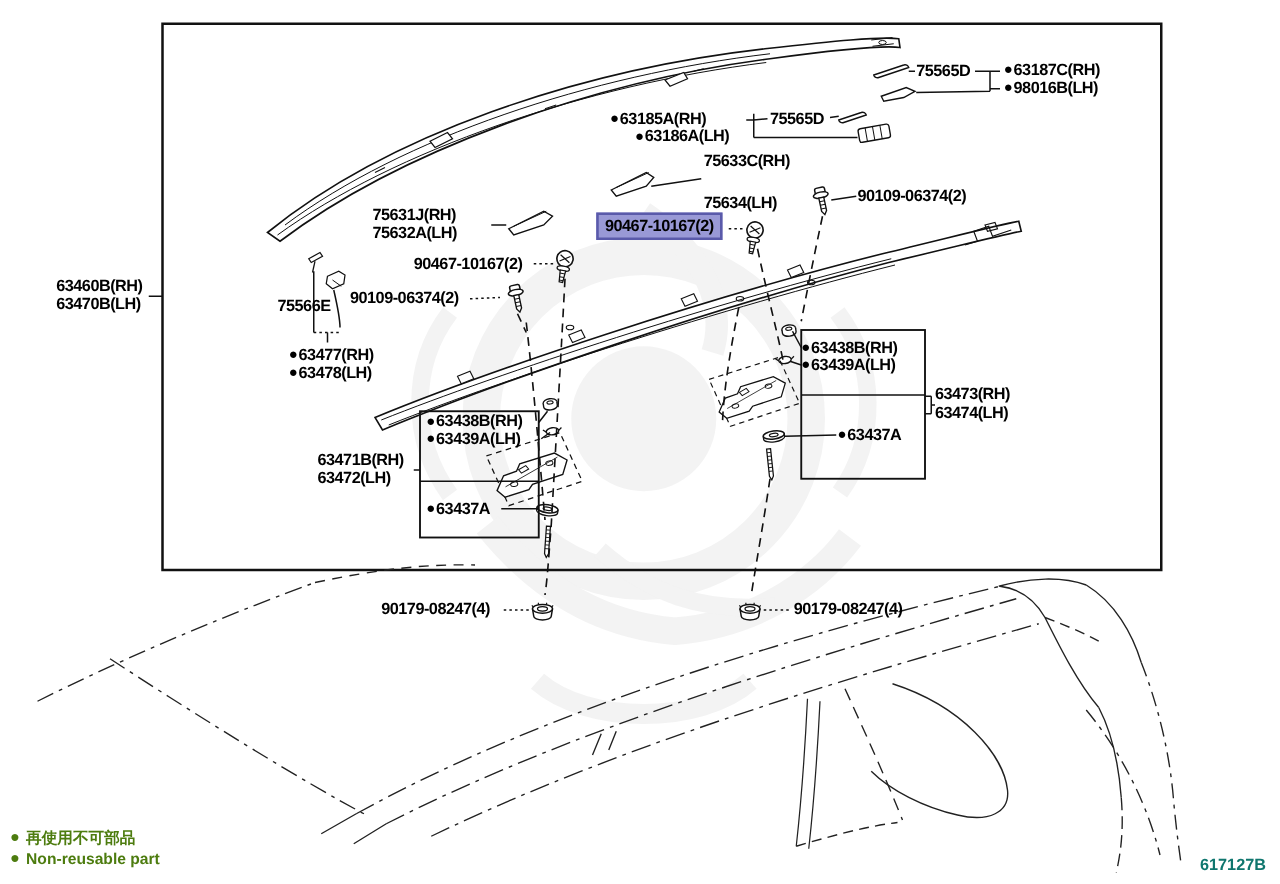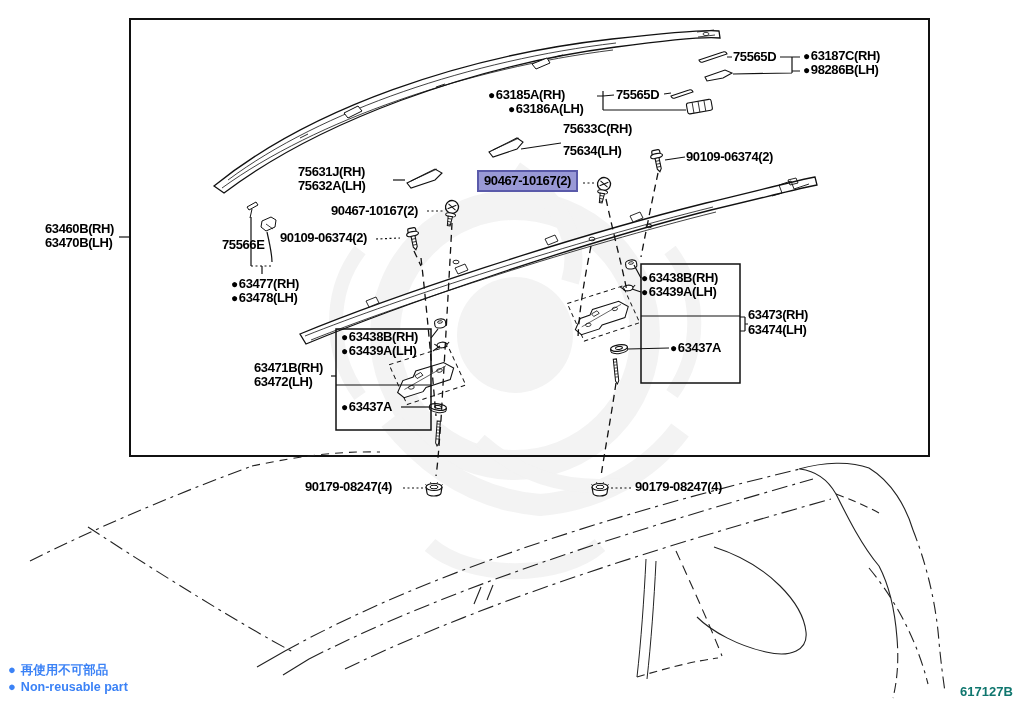"98286B(LH)" span { text: 98286B -> 98016B }
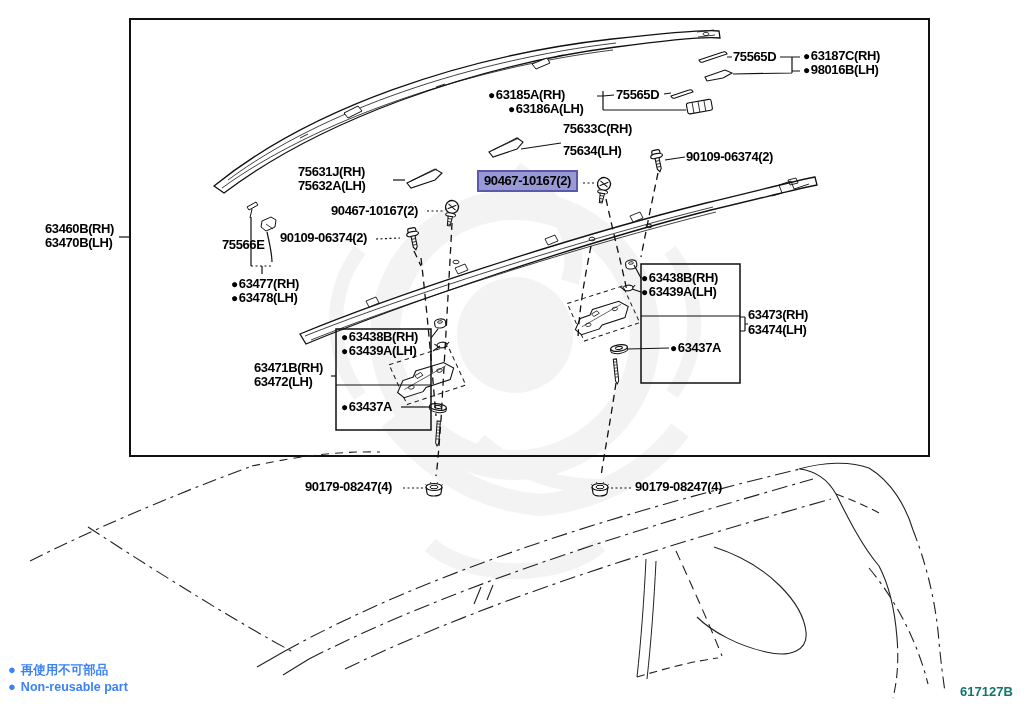"75634(LH)" div.lbl { top: 144px -> 155px }
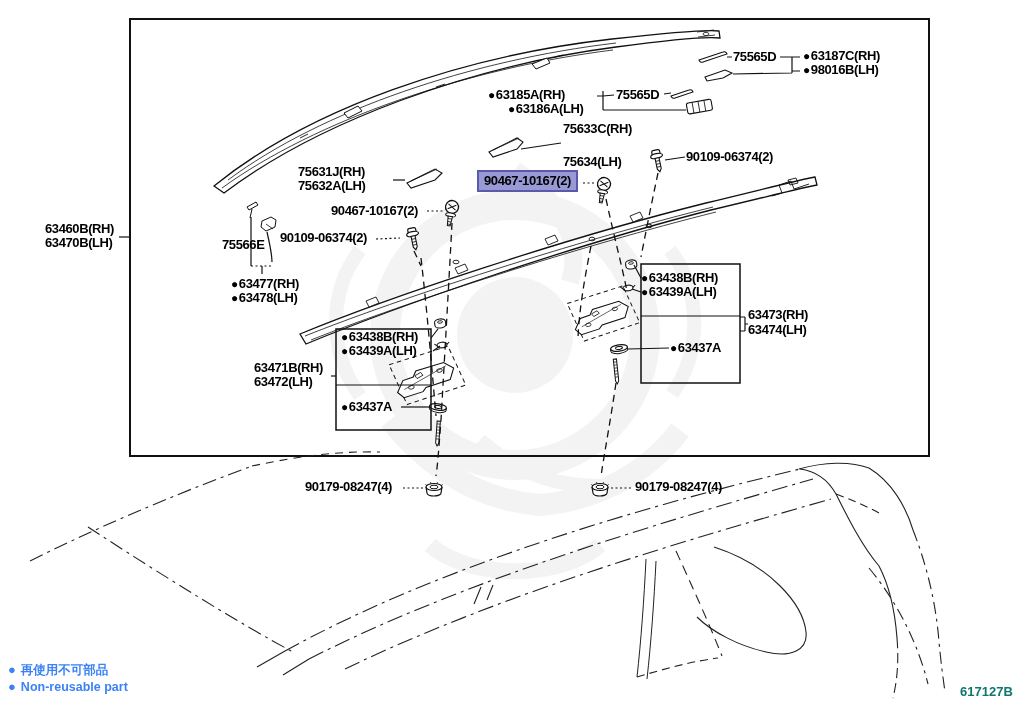"● 再使用不可部品" .legend-row { color: #3b82f6 -> #4d7c0f }
